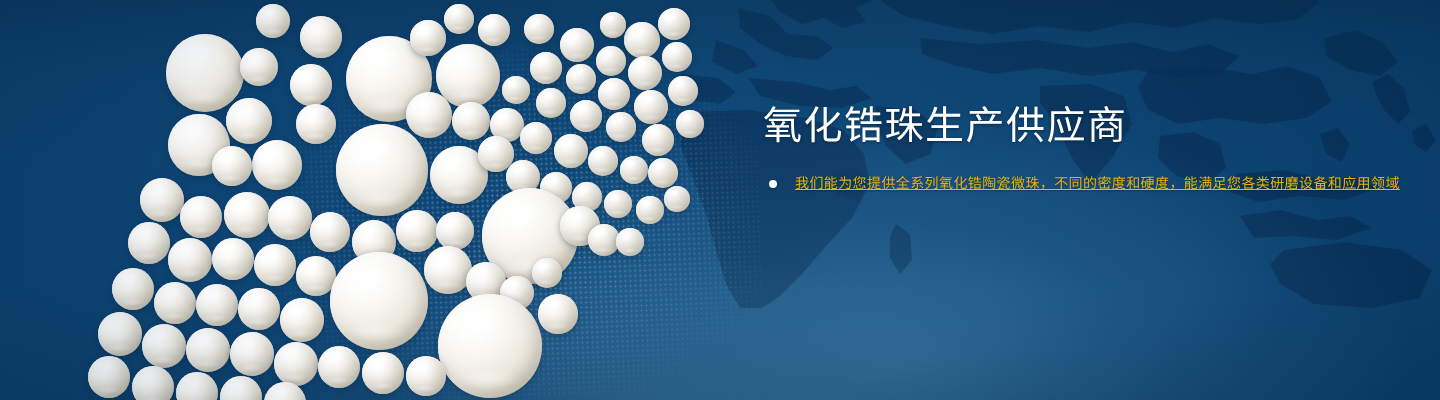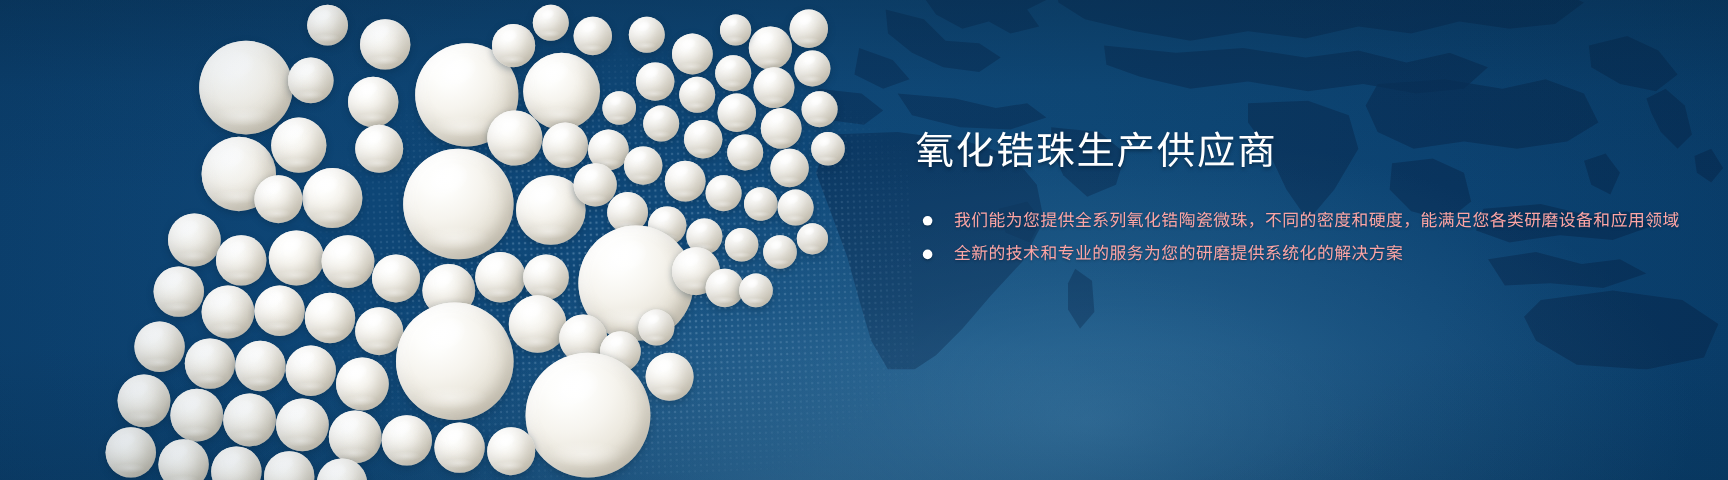"氧化锆珠生产供应商" .headline { font-size: 32px -> 39px }
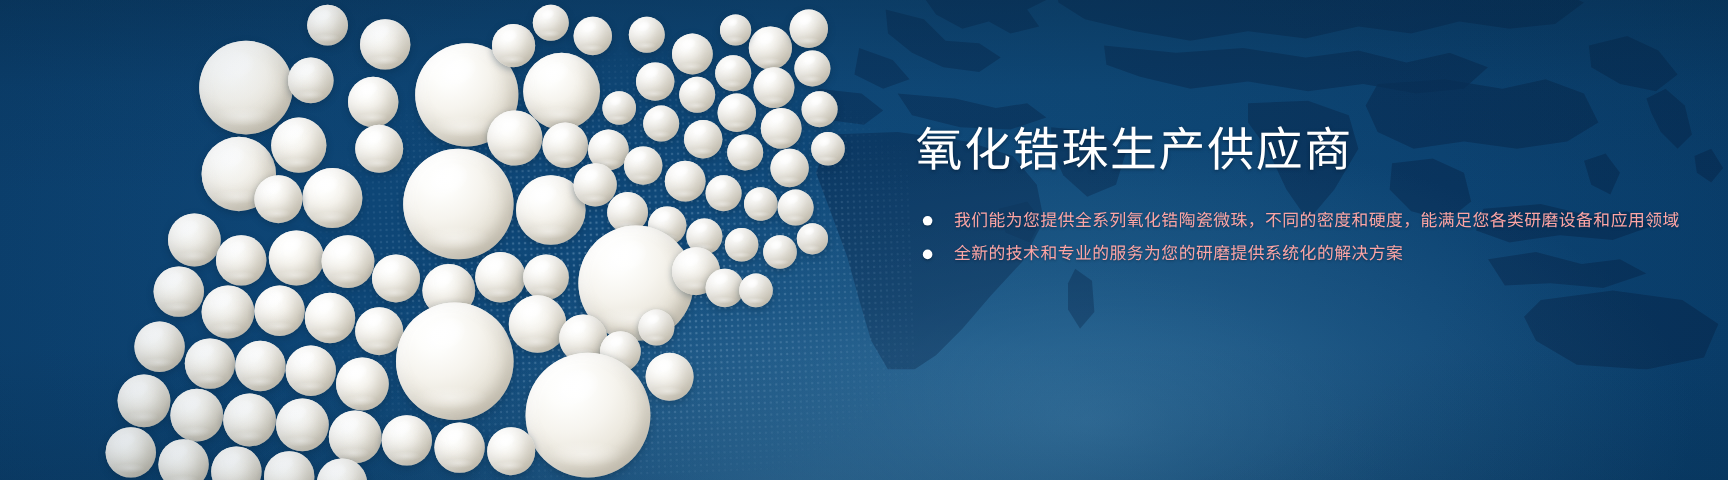"我们能为您提供全系列氧化锆陶瓷微珠，不同的密度和硬度，能满足您各类研磨设备和应用" .bullet-item { color: #fca5a5 -> #eab308; text-decoration: none -> underline }
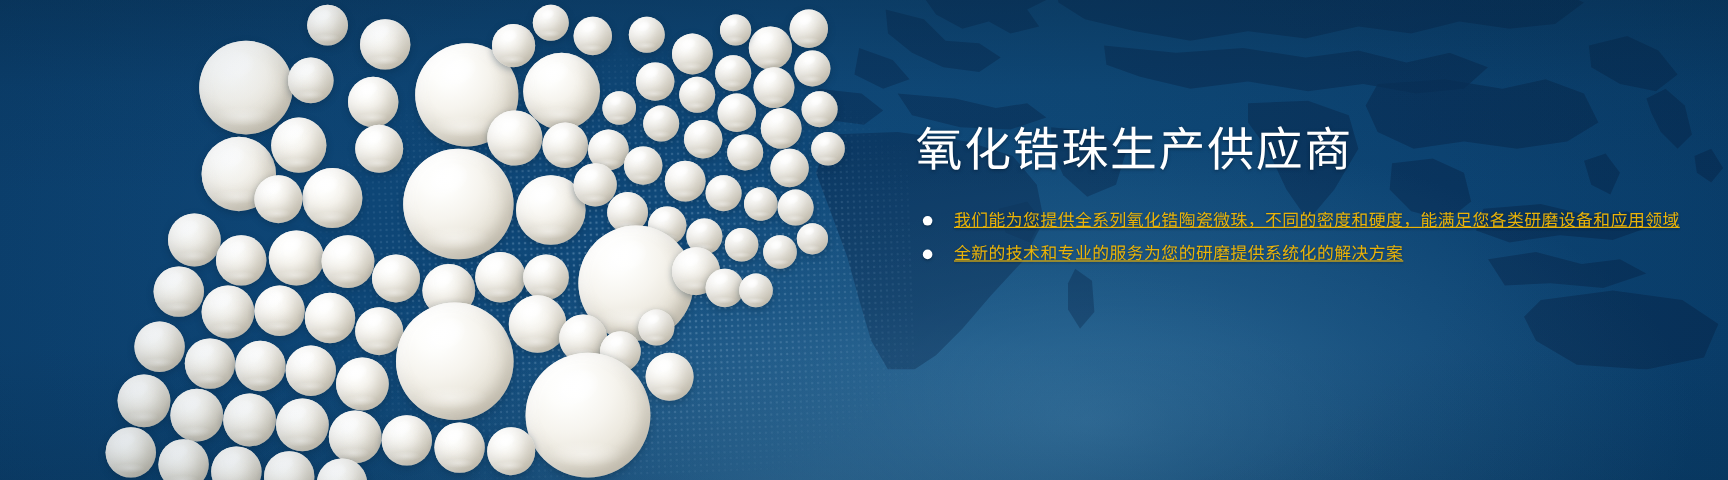"全新的技术和专业的服务为您的研磨提供系统化的解决方案" li.bullet-item { html: <li> <span></span> <span>全新的技术和专业的服务为您的研磨提供系统化的解决方案</span> </li> -> none }
